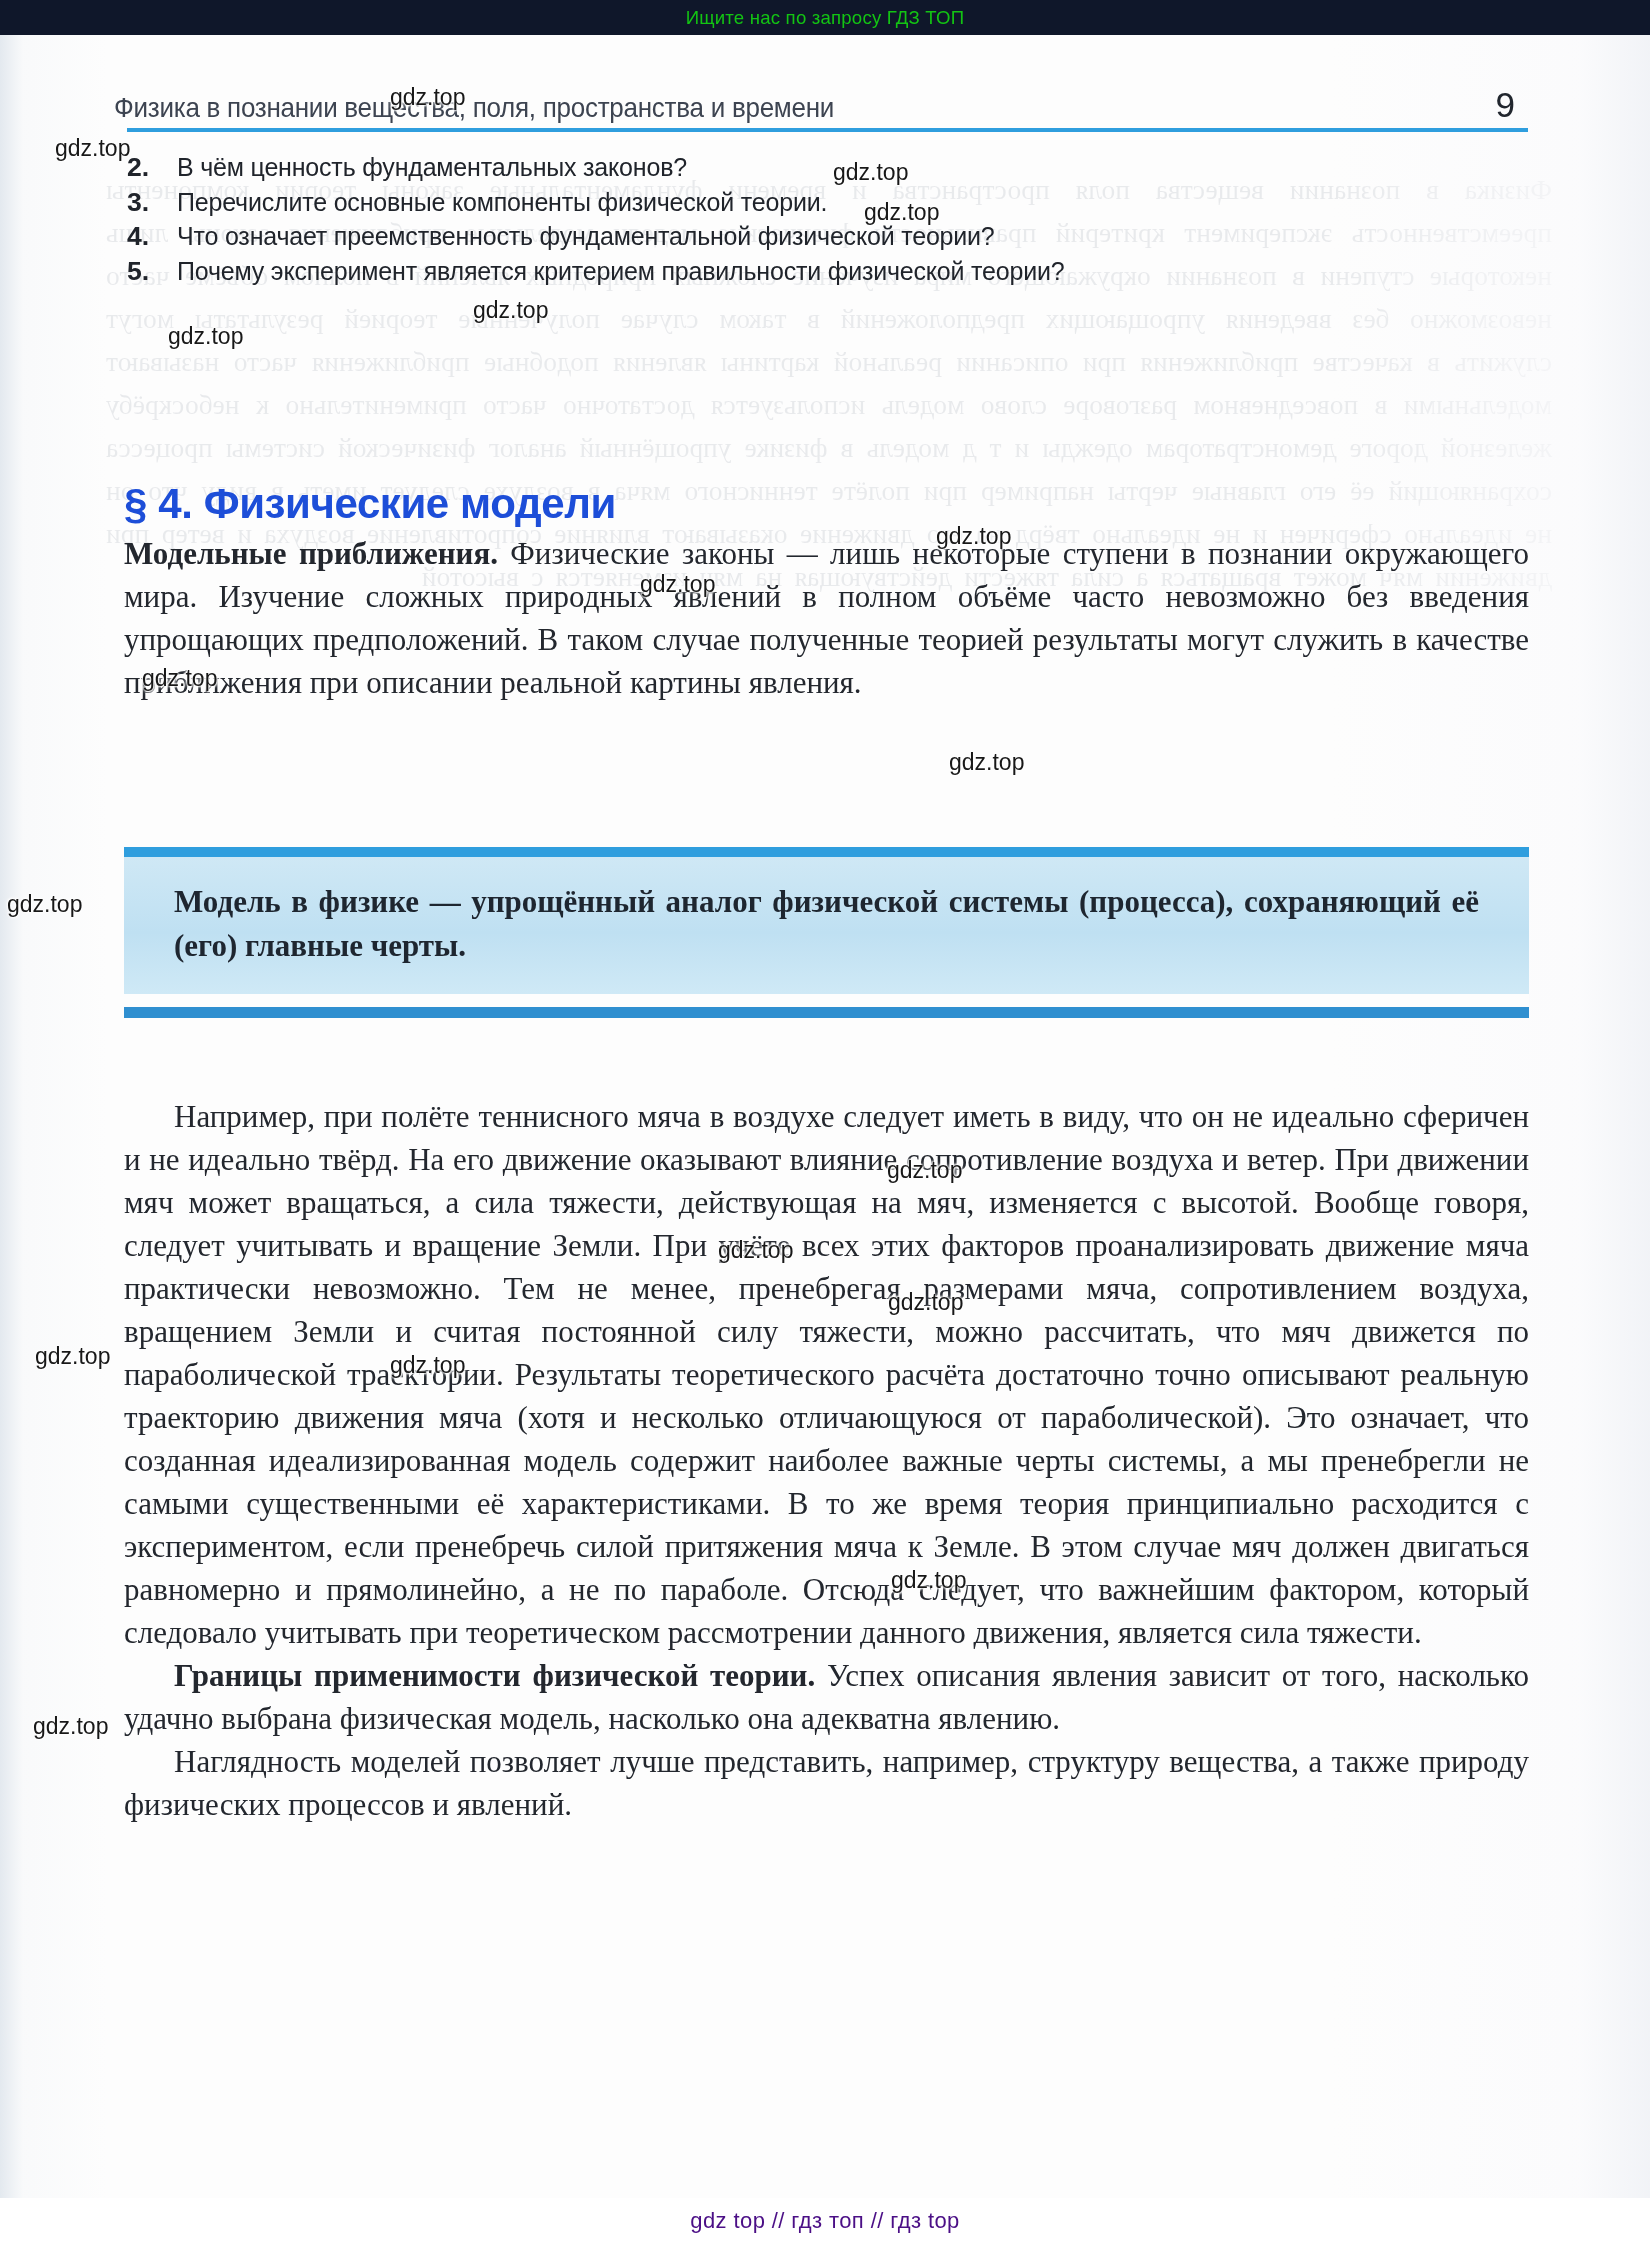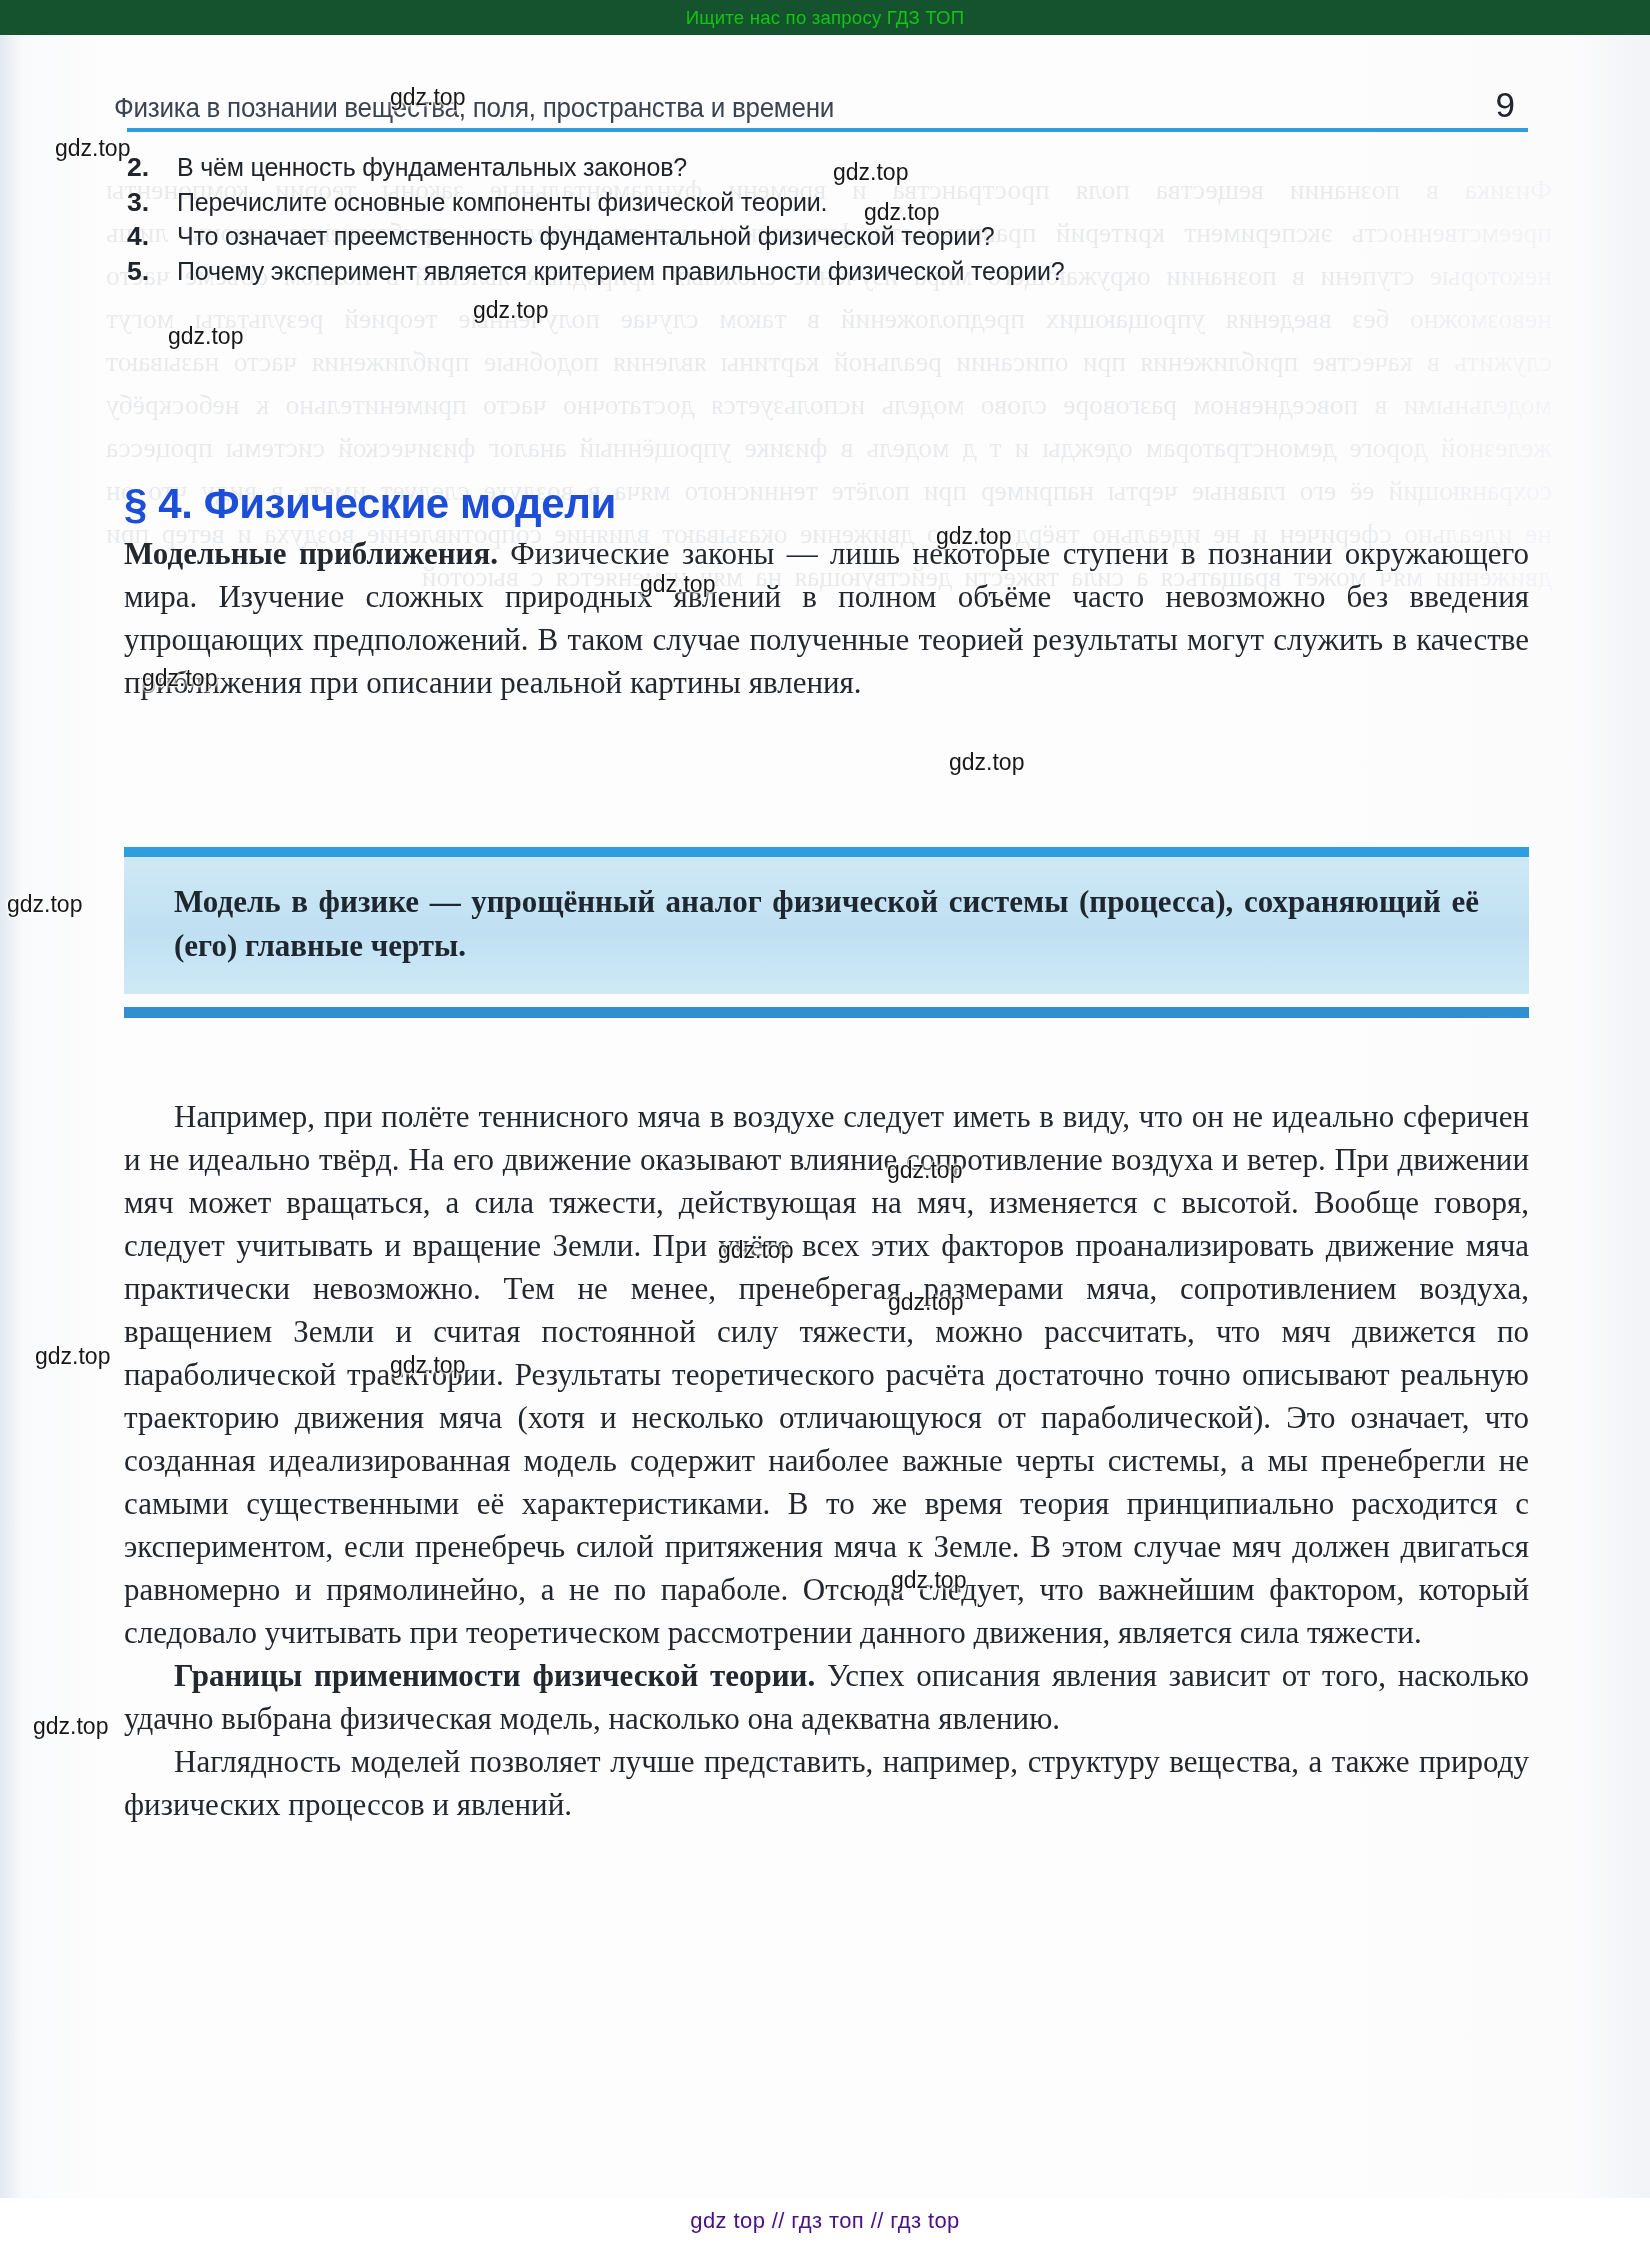"Ищите нас по запросу ГДЗ" .promo-strip { background: #14532d -> #0f172a }
